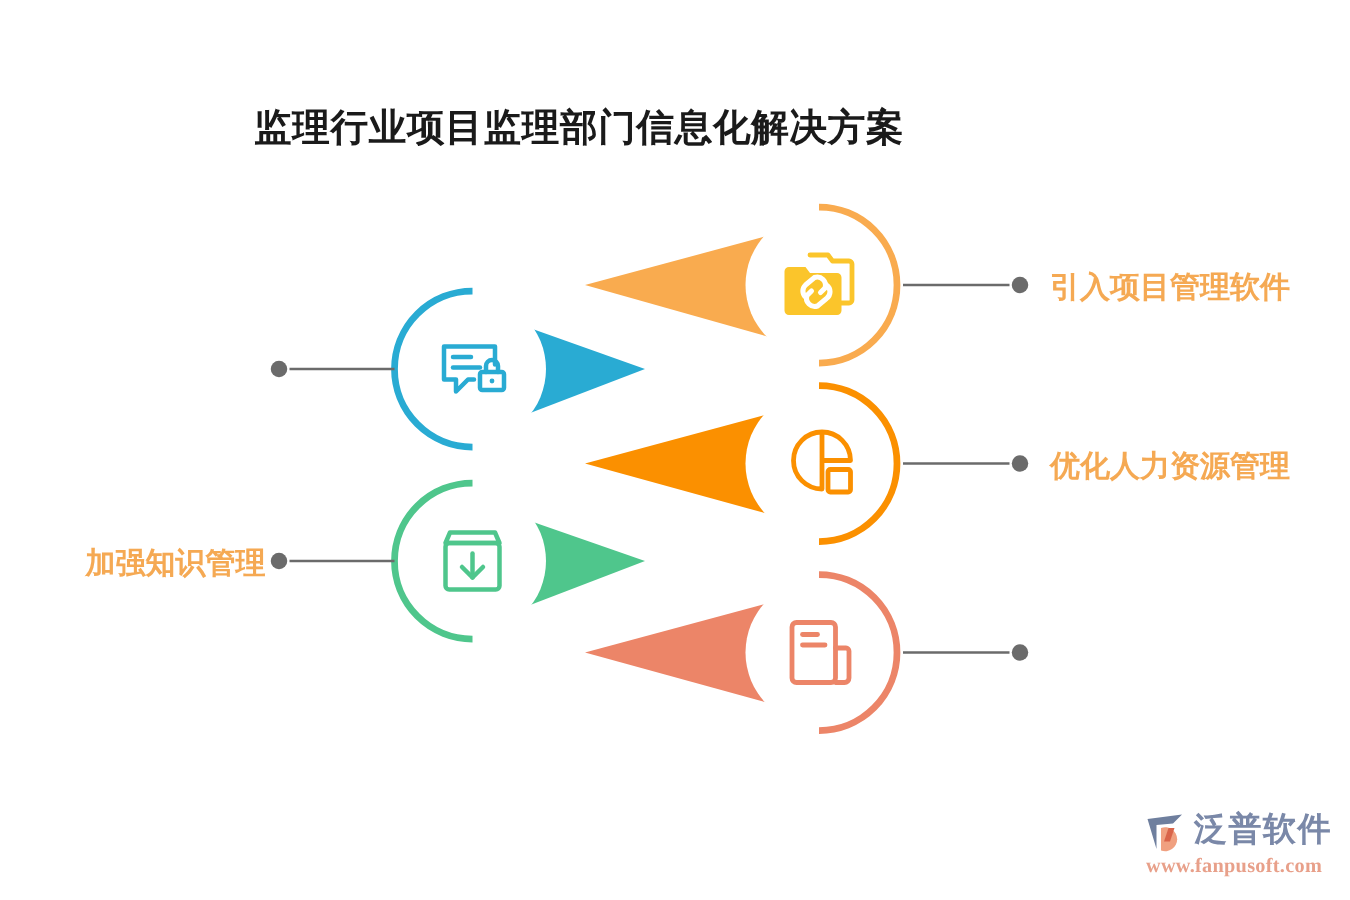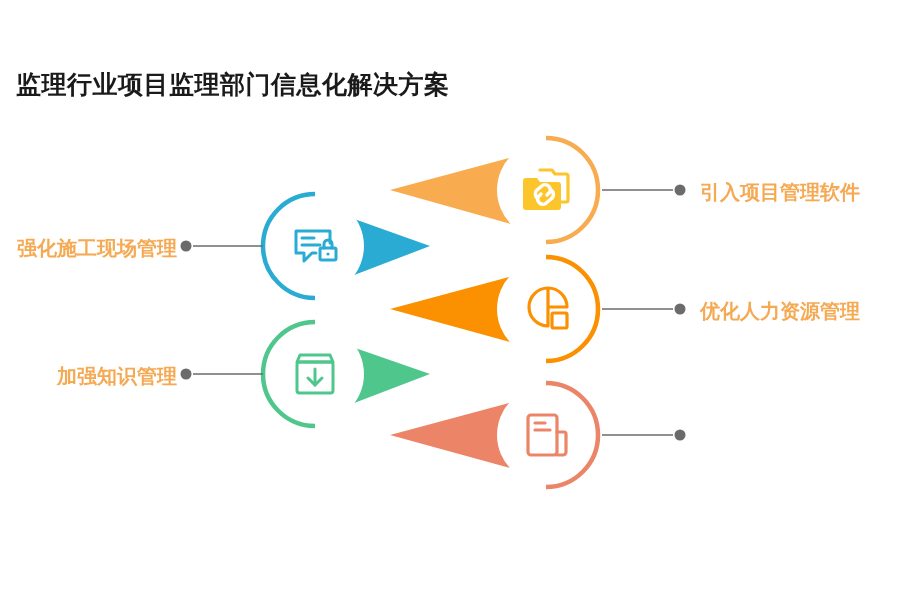"监理行业项目监理部门信息化解决方案" .title { left: 16px -> 0; text-align: none -> center }
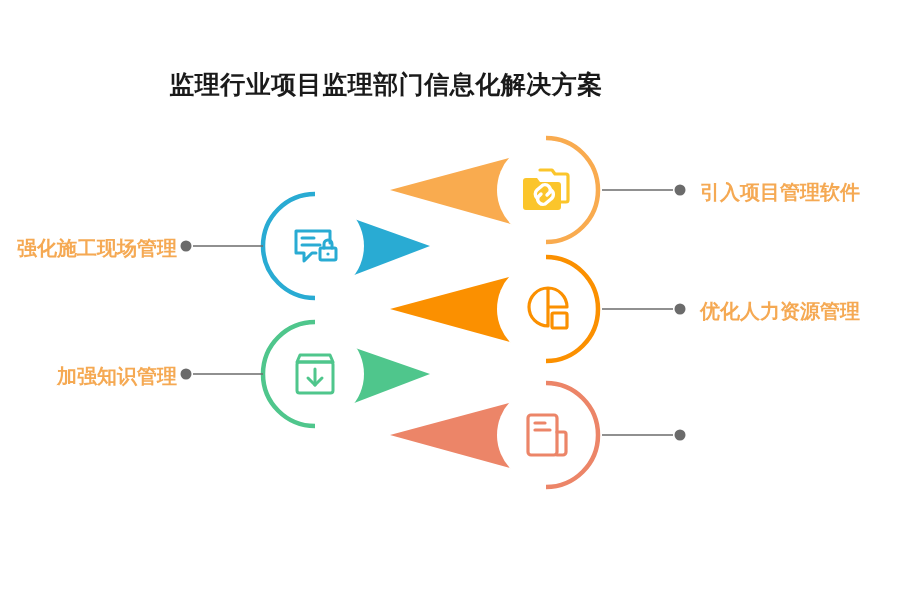"强化施工现场管理" div.label { html: <div>强化施工现场管理</div> -> none }
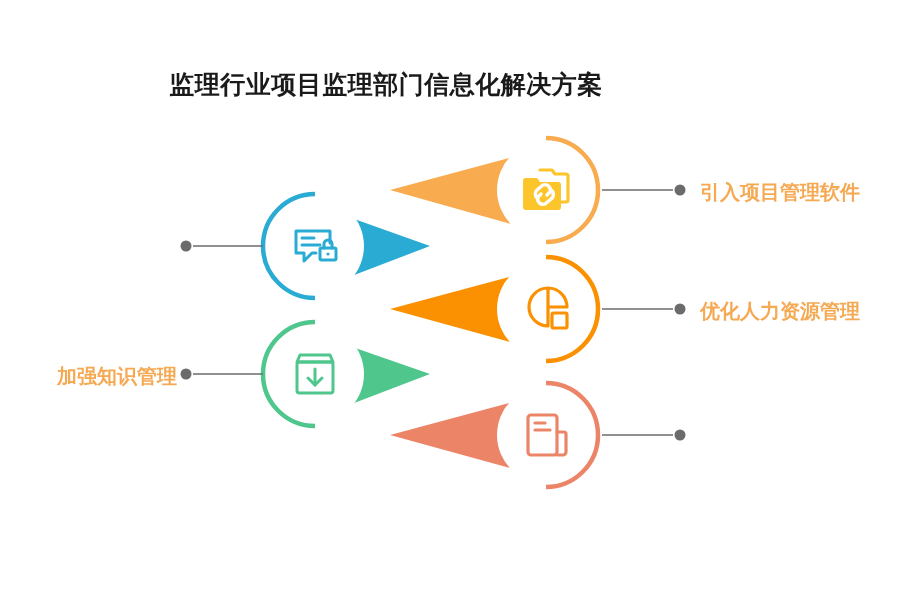"泛普软件" div.logo-wrap { html: none -> <div> <svg> <path></path> <path></path> <path></path> </svg> <div>泛普软件</div> <div>www.fanpusoft.com</div> </div> }
